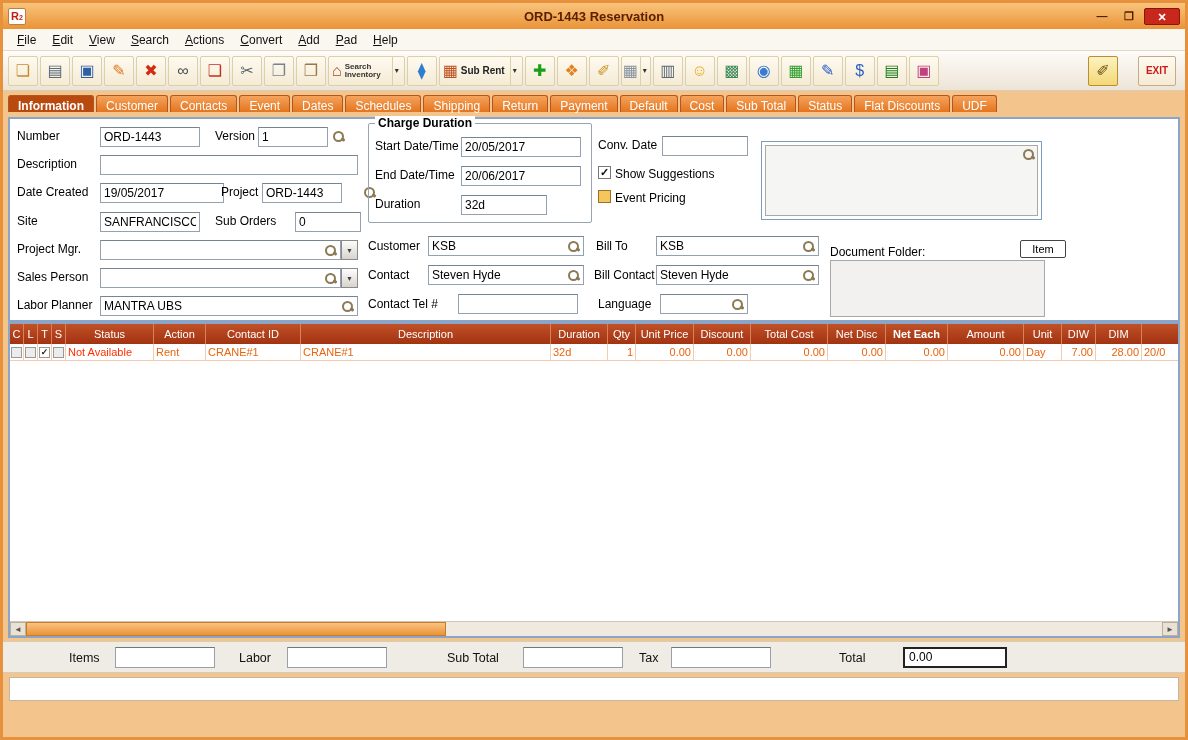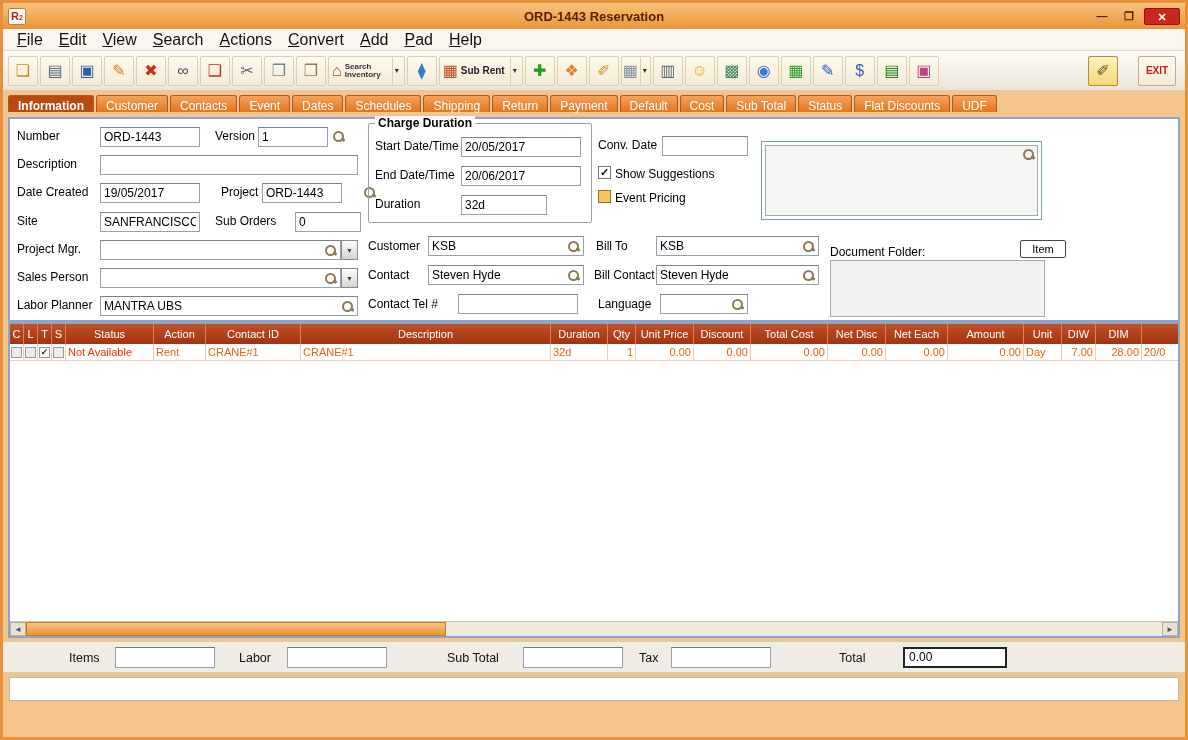"File" .menu-item { font-size: 16px -> 12px }
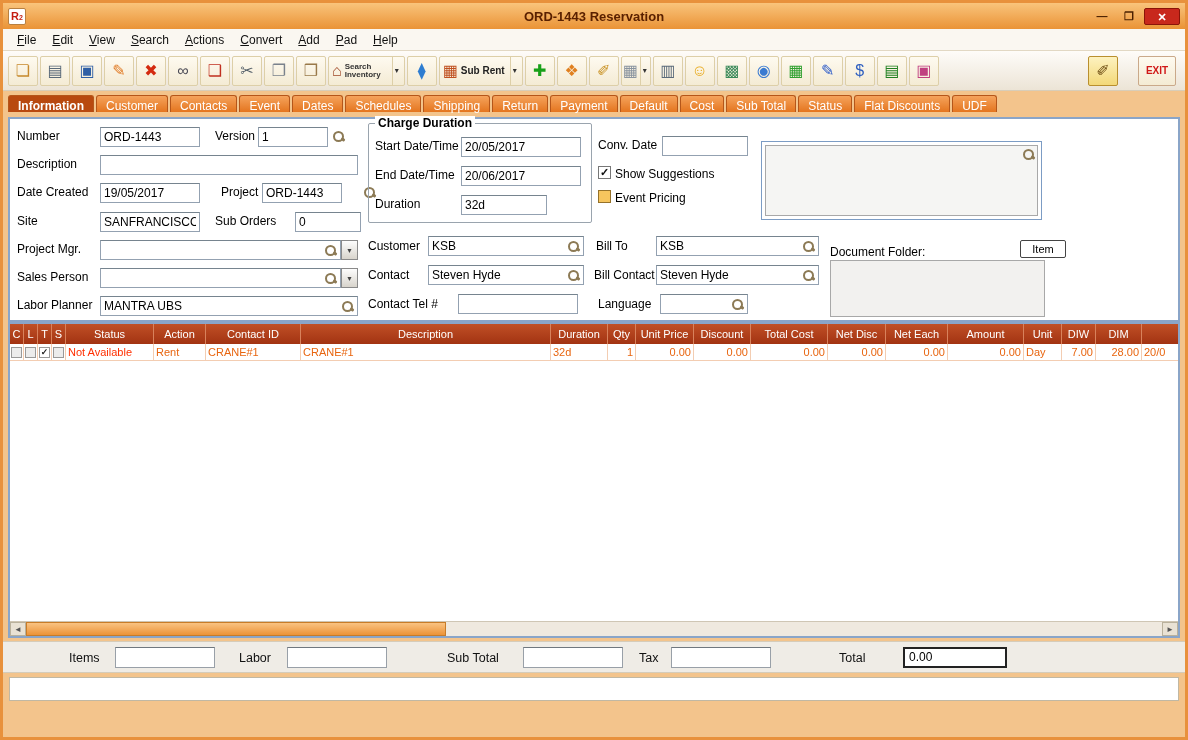"19/05/2017" div.tfield { width: 100px -> 124px }
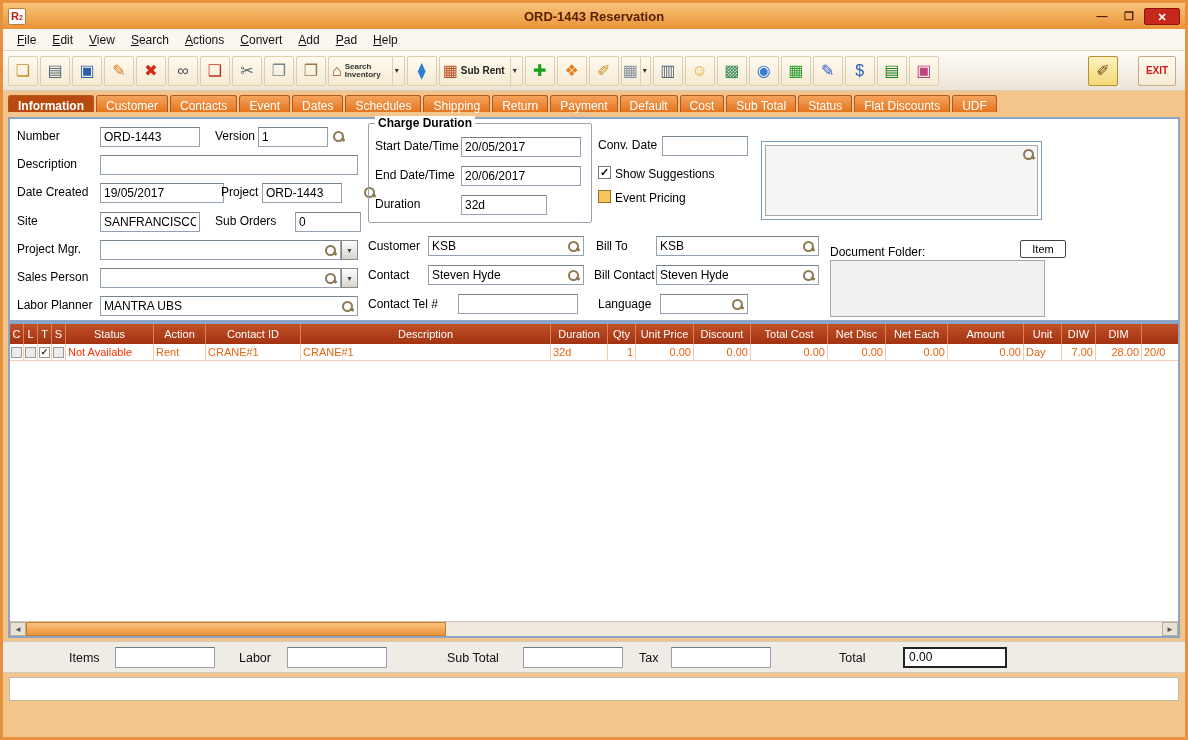"Net Each" span.gh { font-weight: none -> bold }
